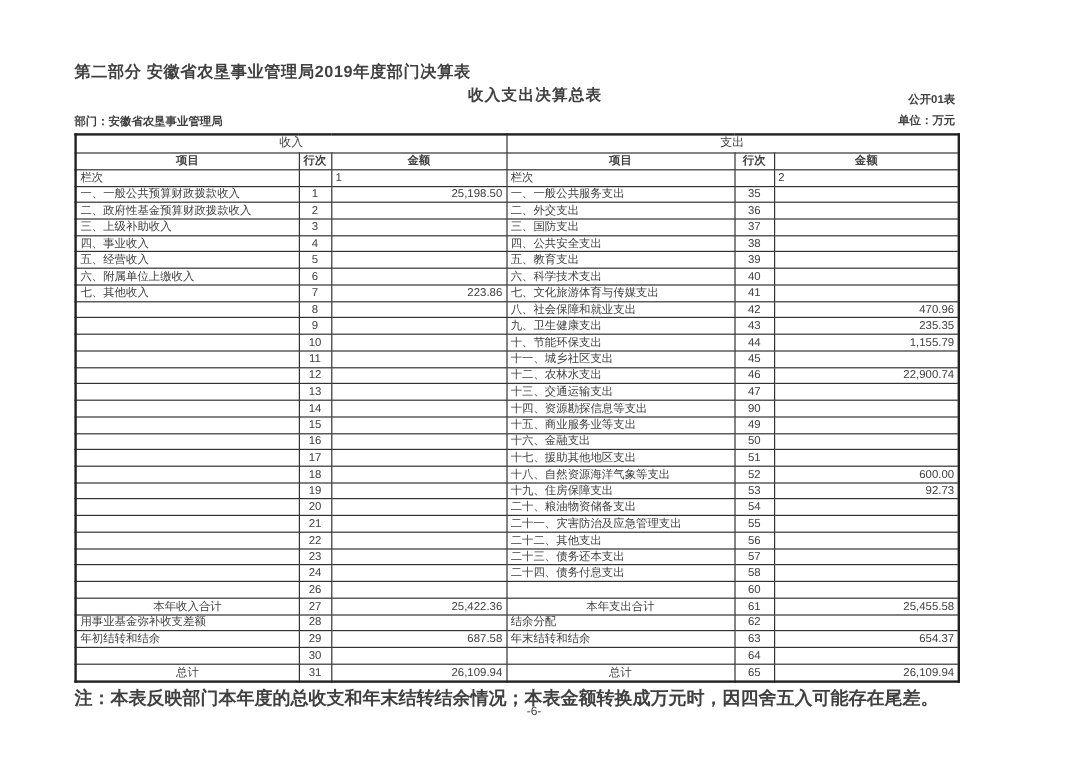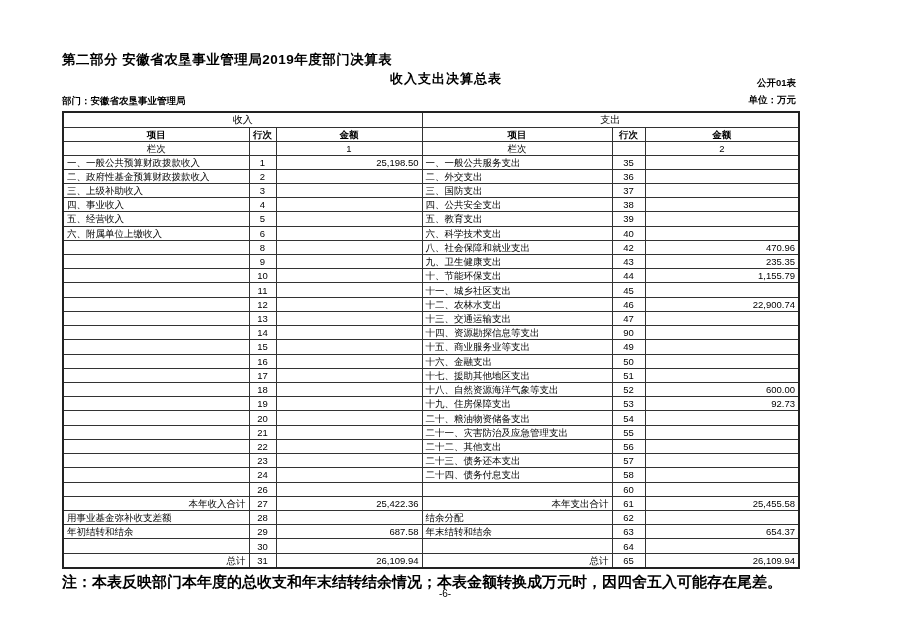"第二部分 安徽省农垦事业管理局2019年度部门决算表" .page { color: #000000 -> #404040 }
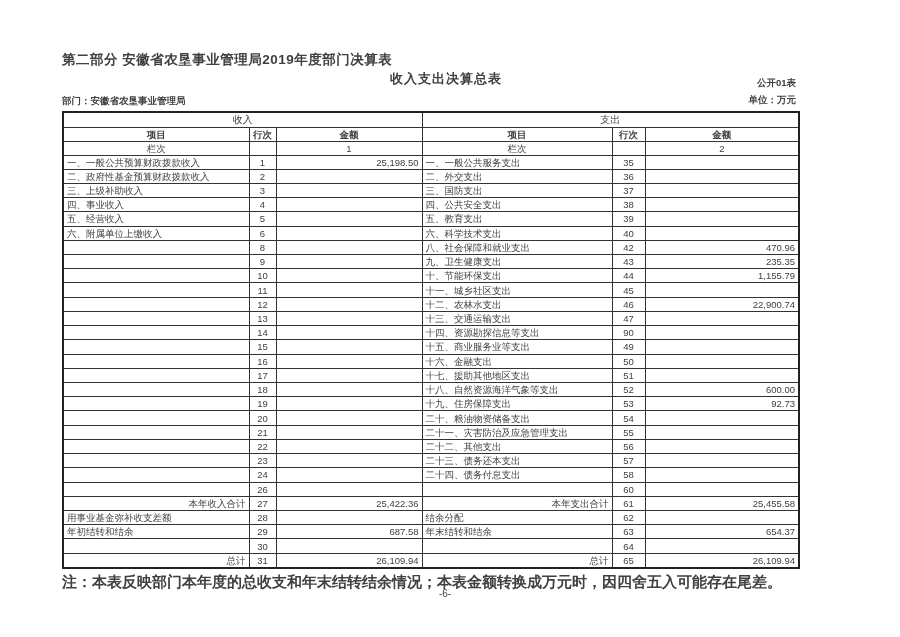"栏次" table.sheet thead tr.idx-row th { text-align: center -> left }
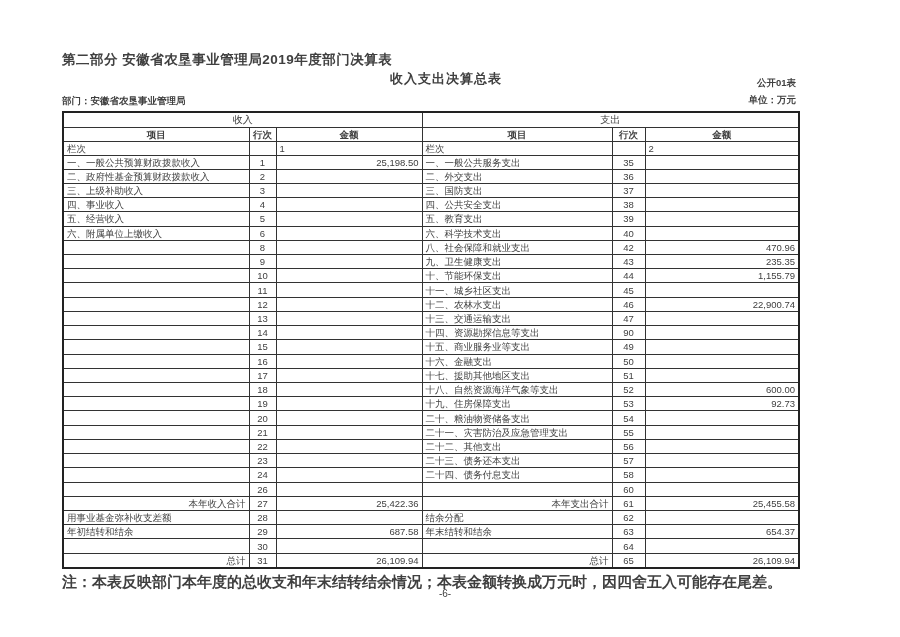"七、其他收入" tr { html: none -> <tr> <td>七、其他收入</td> <td>7</td> <td>223.86</td> <td>七、文化旅游体育与传媒支出</td> <td>41</td> <td></td> </tr> }
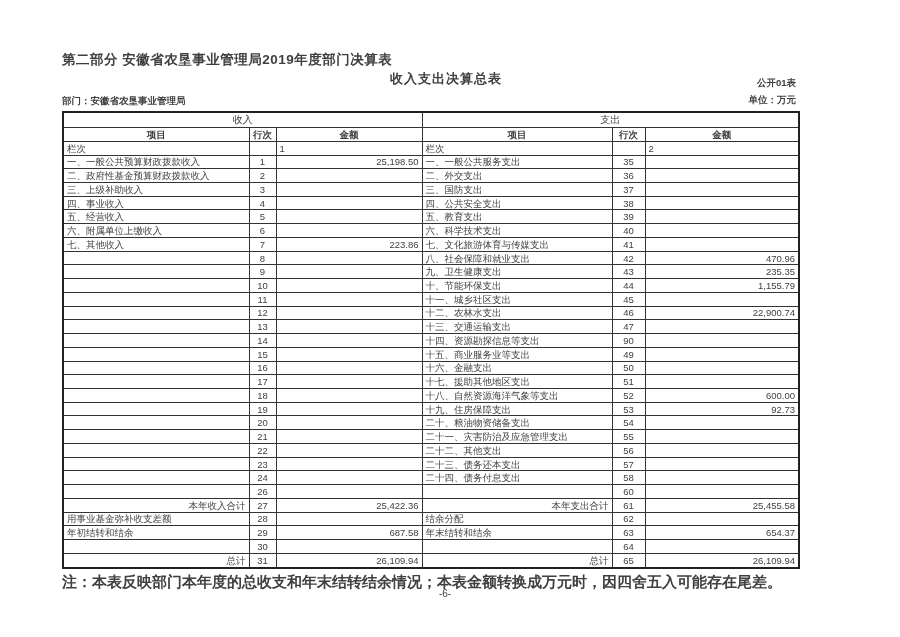"本年收入合计" td.strong { text-align: right -> center }
